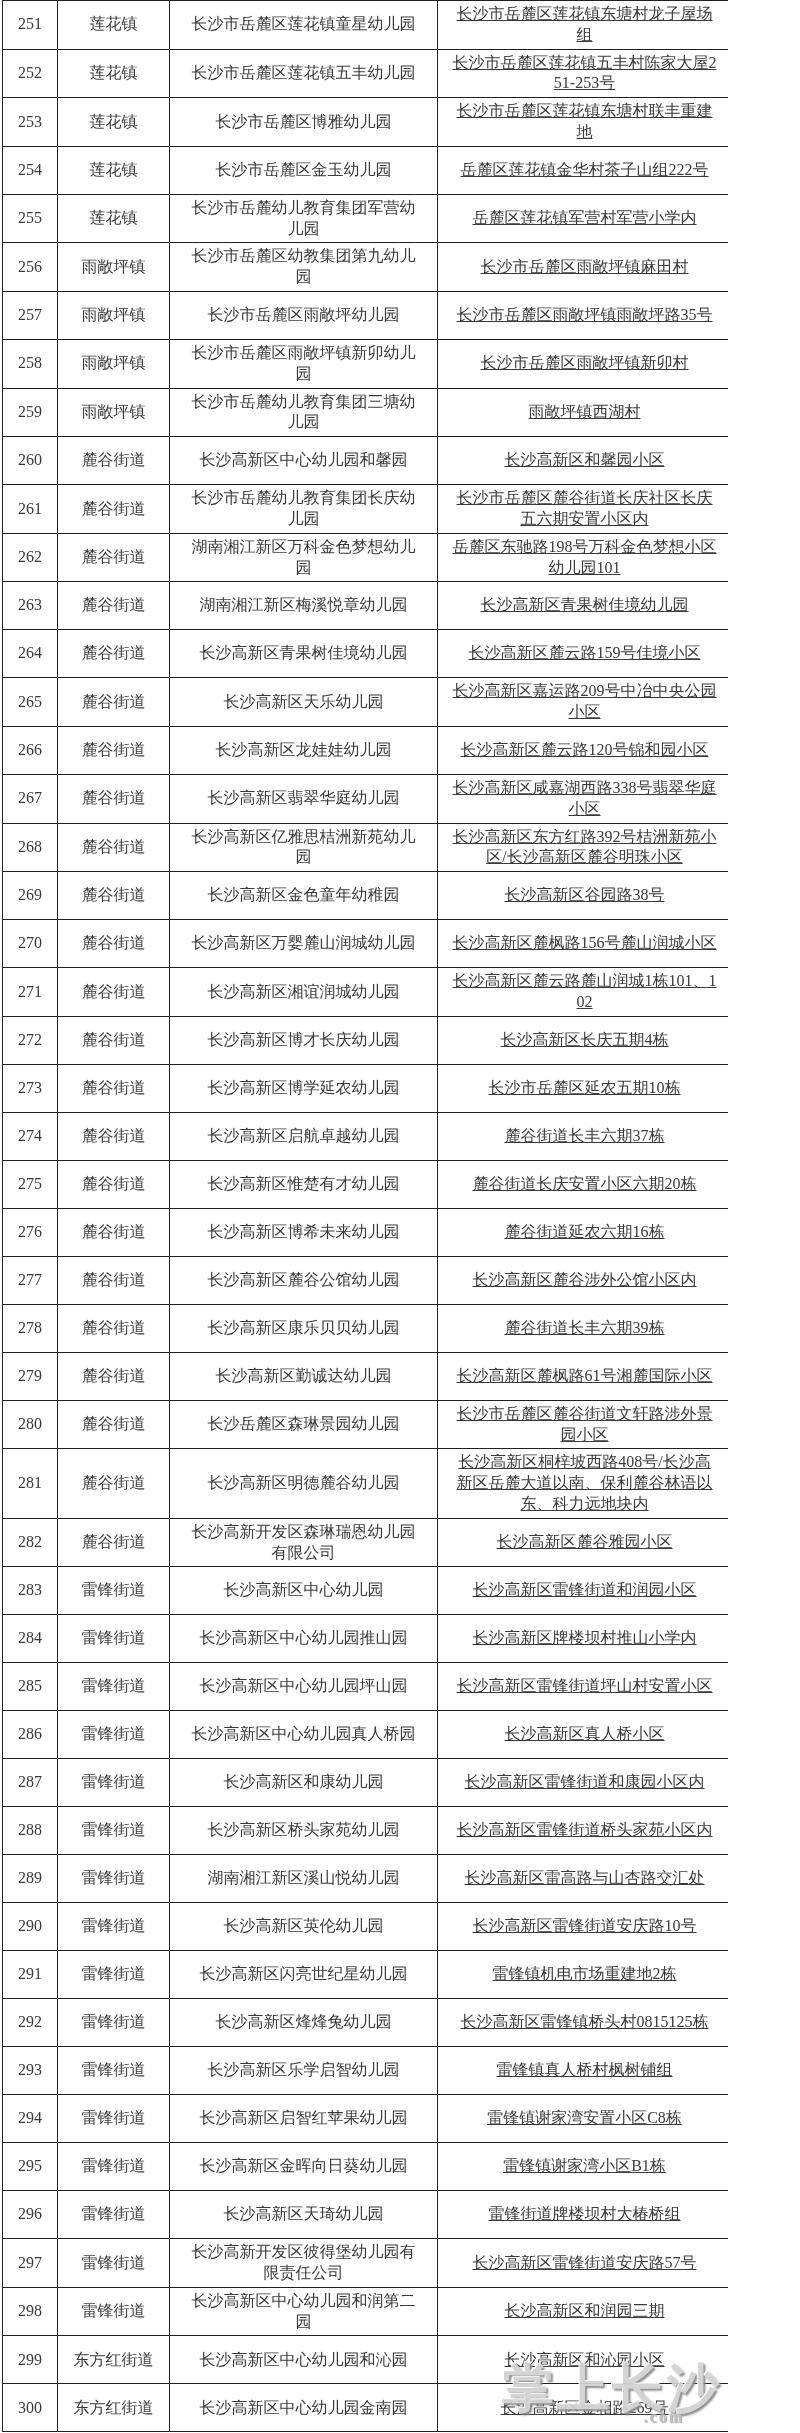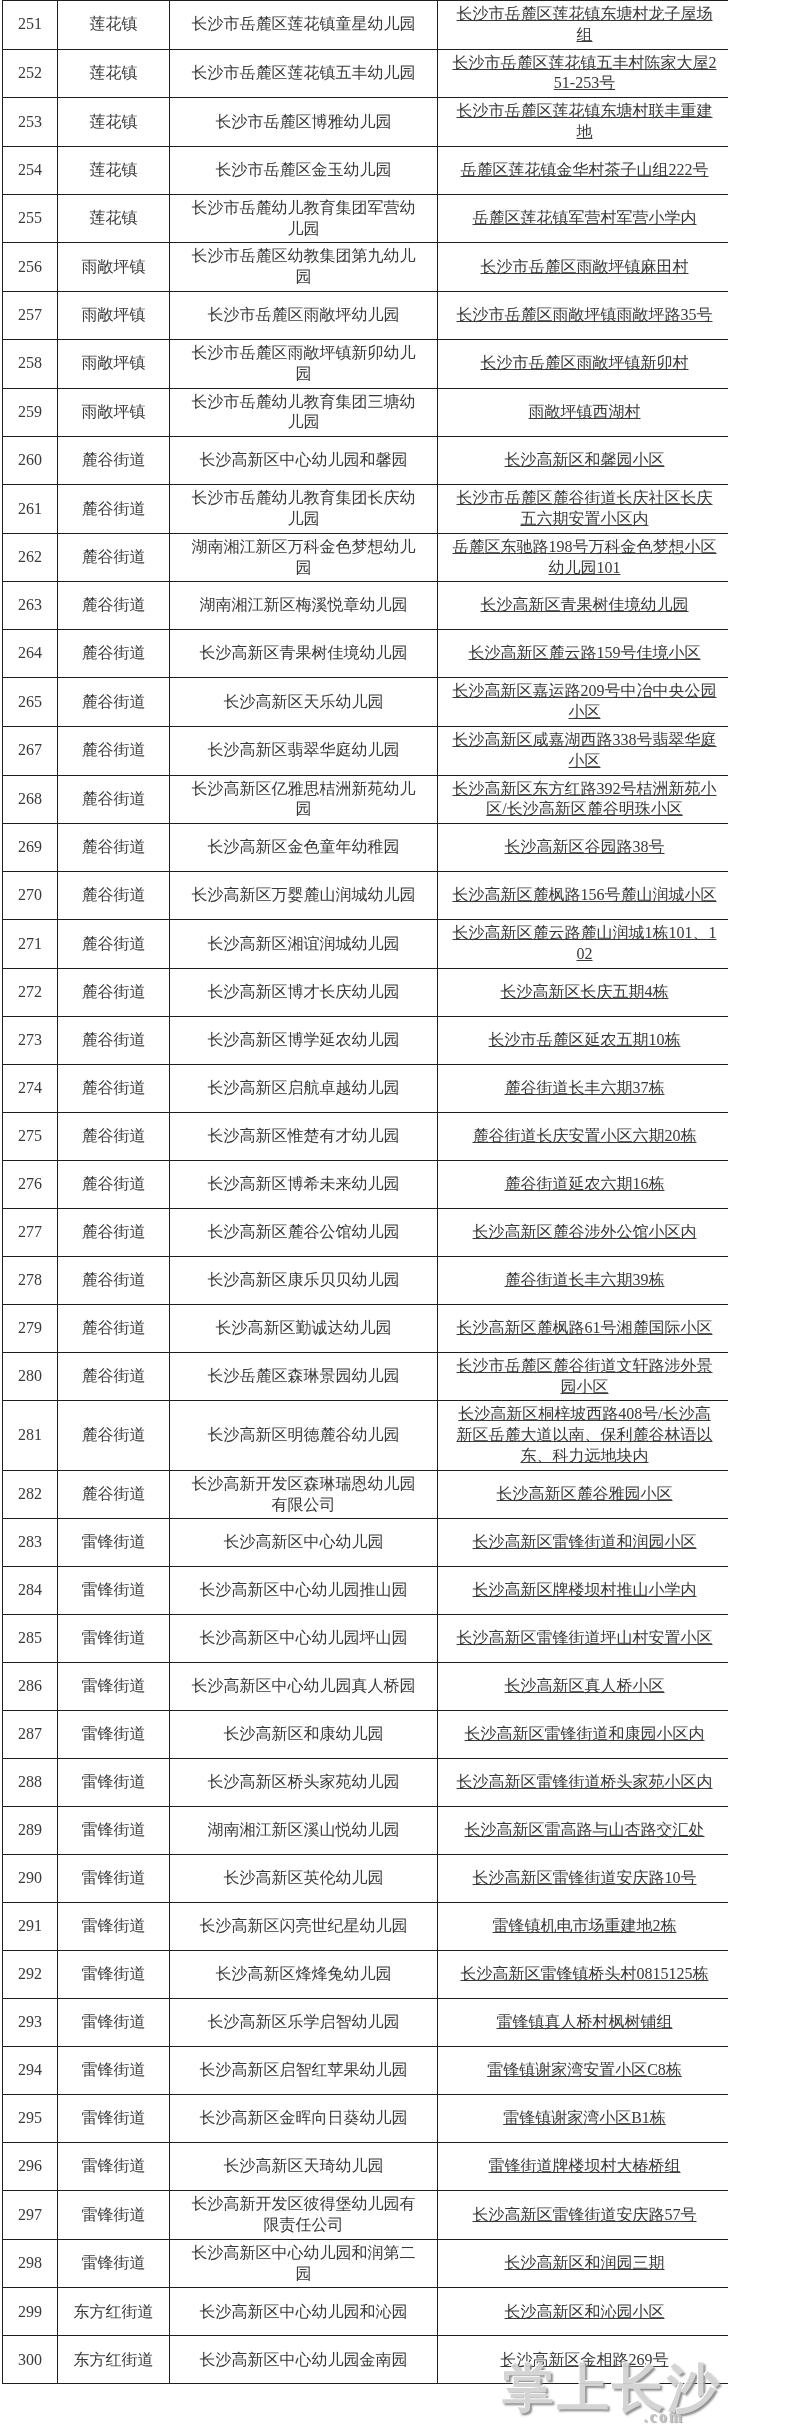"266" tr { html: none -> <tr> <td>266</td> <td>麓谷街道</td> <td>长沙高新区龙娃娃幼儿园</td> <td>长沙高新区麓云路120号锦和园小区</td> <td></td> </tr> }
